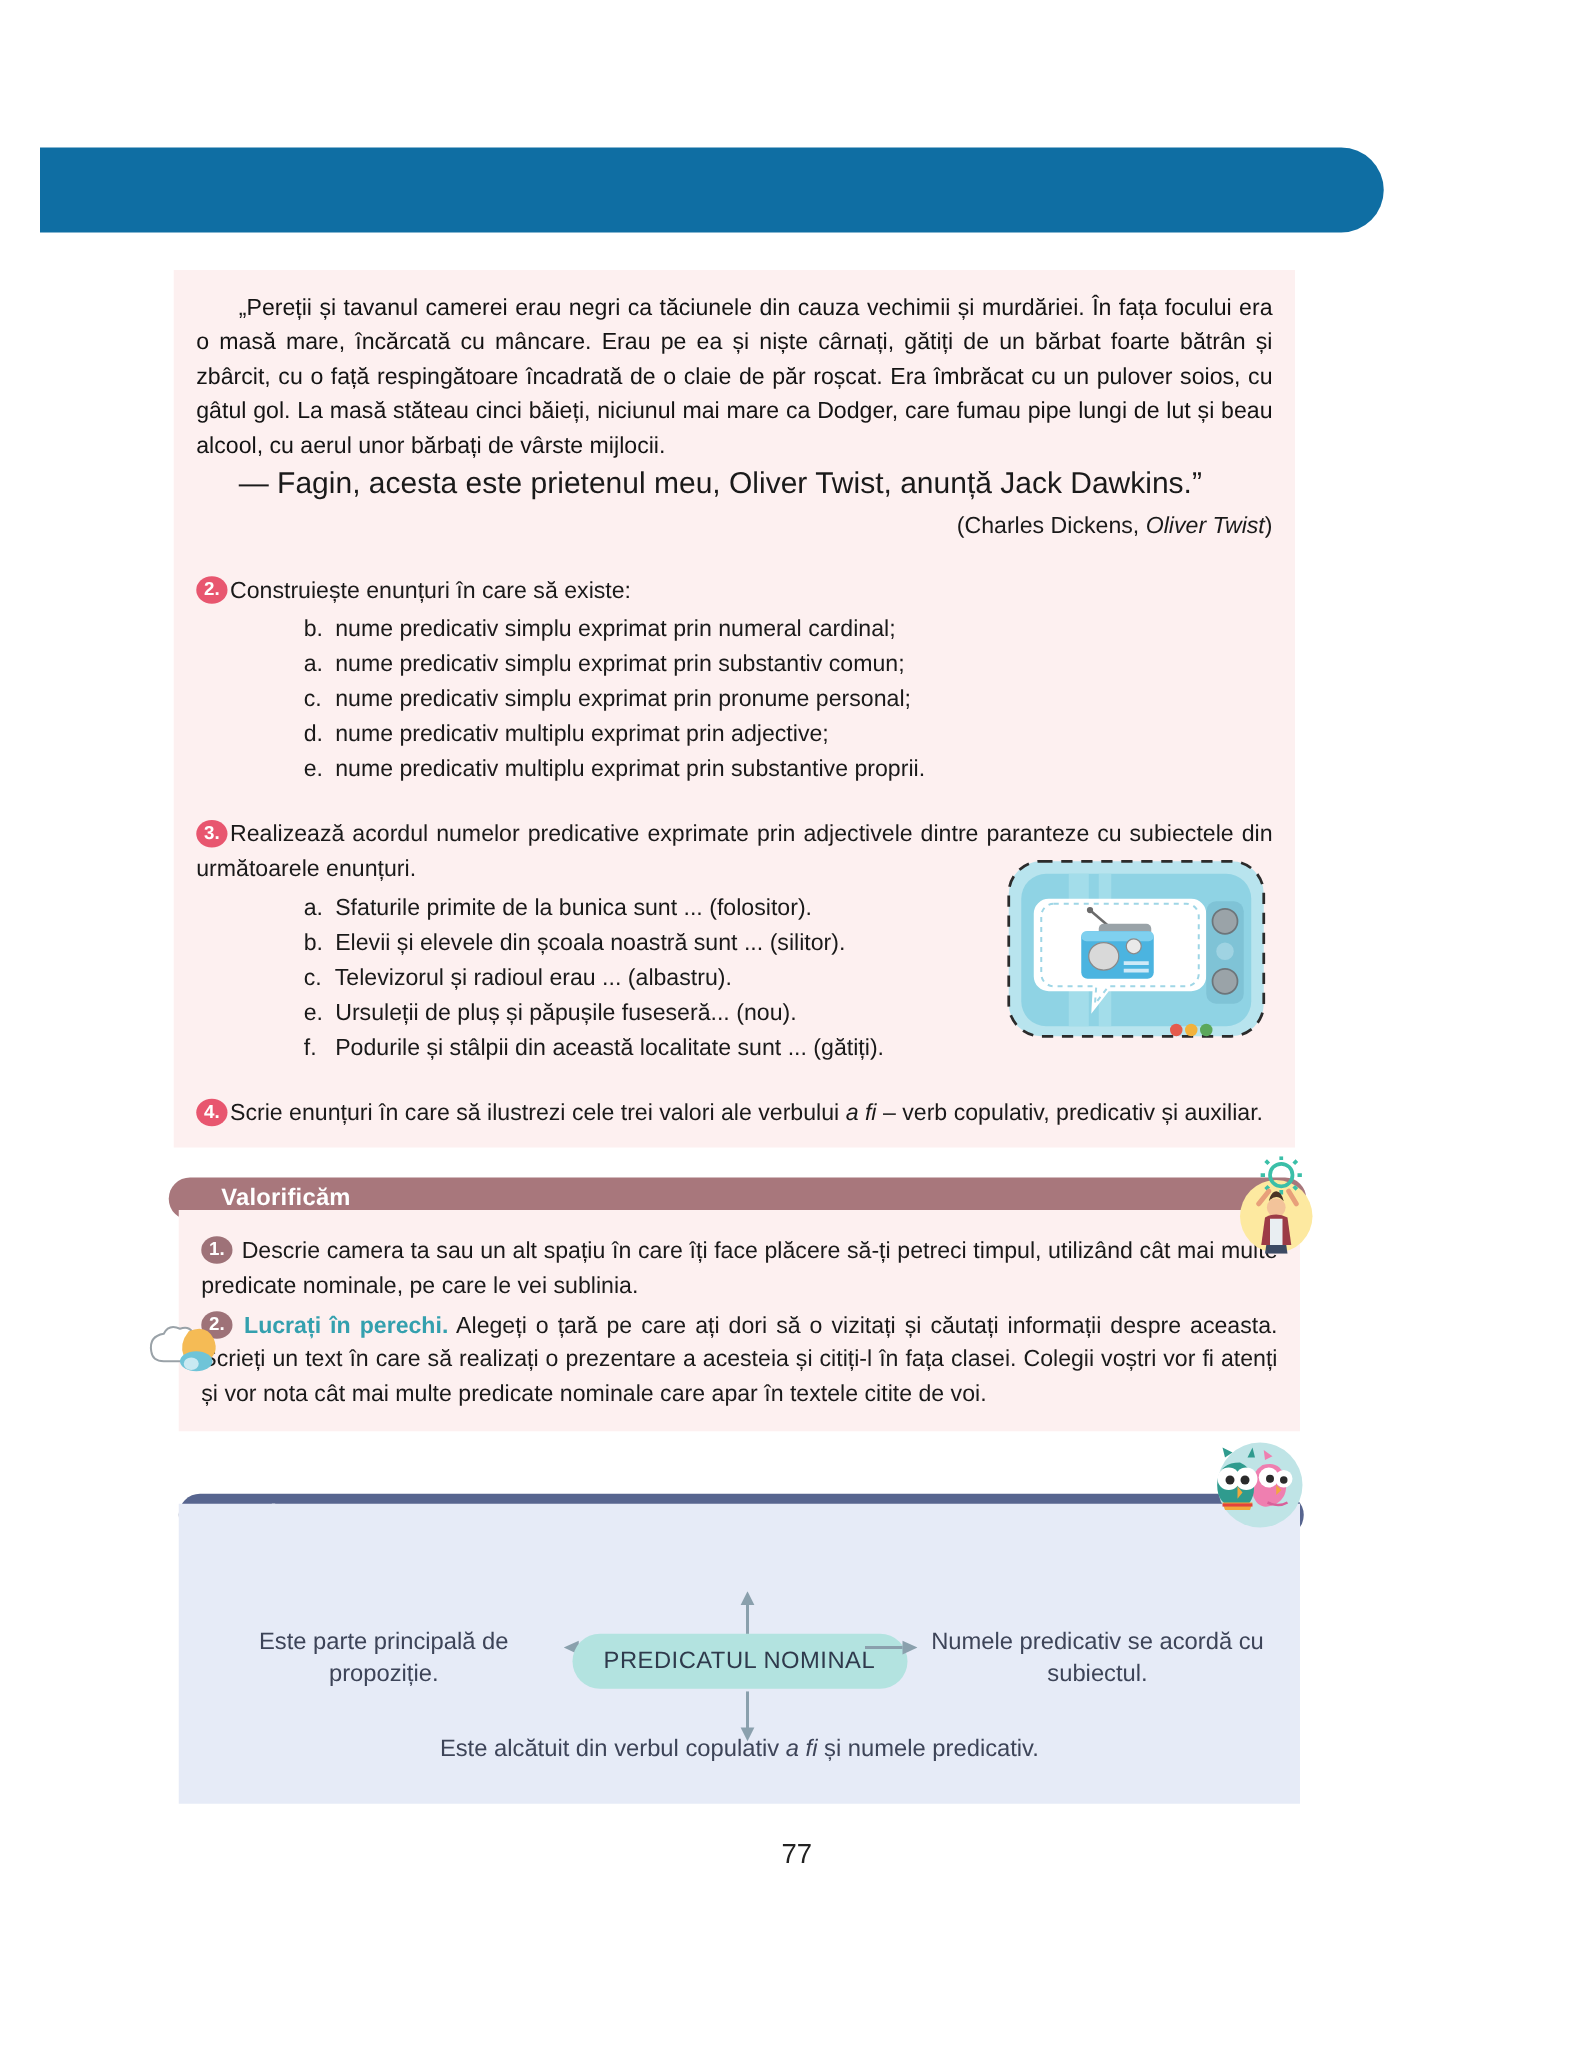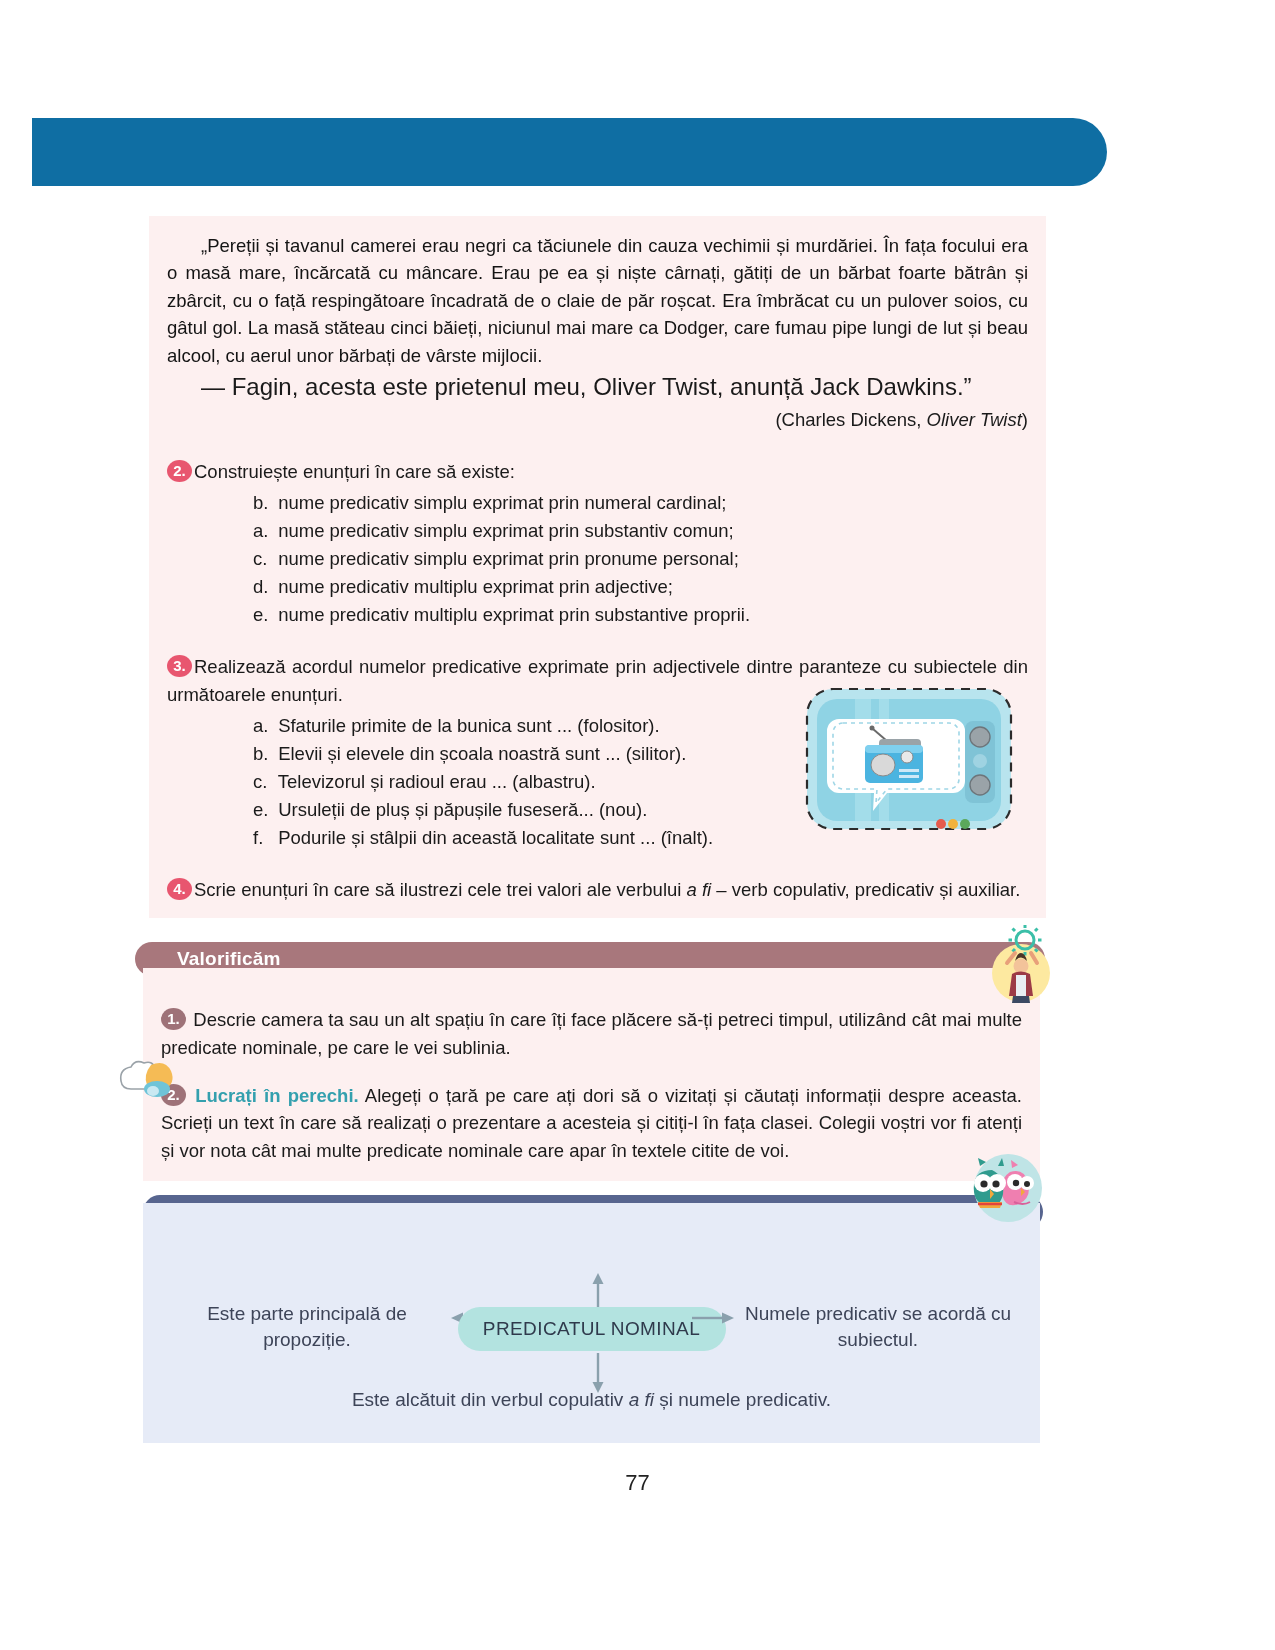"„Pereții și tavanul camerei erau" .pink-panel { left: 149px -> 139px }
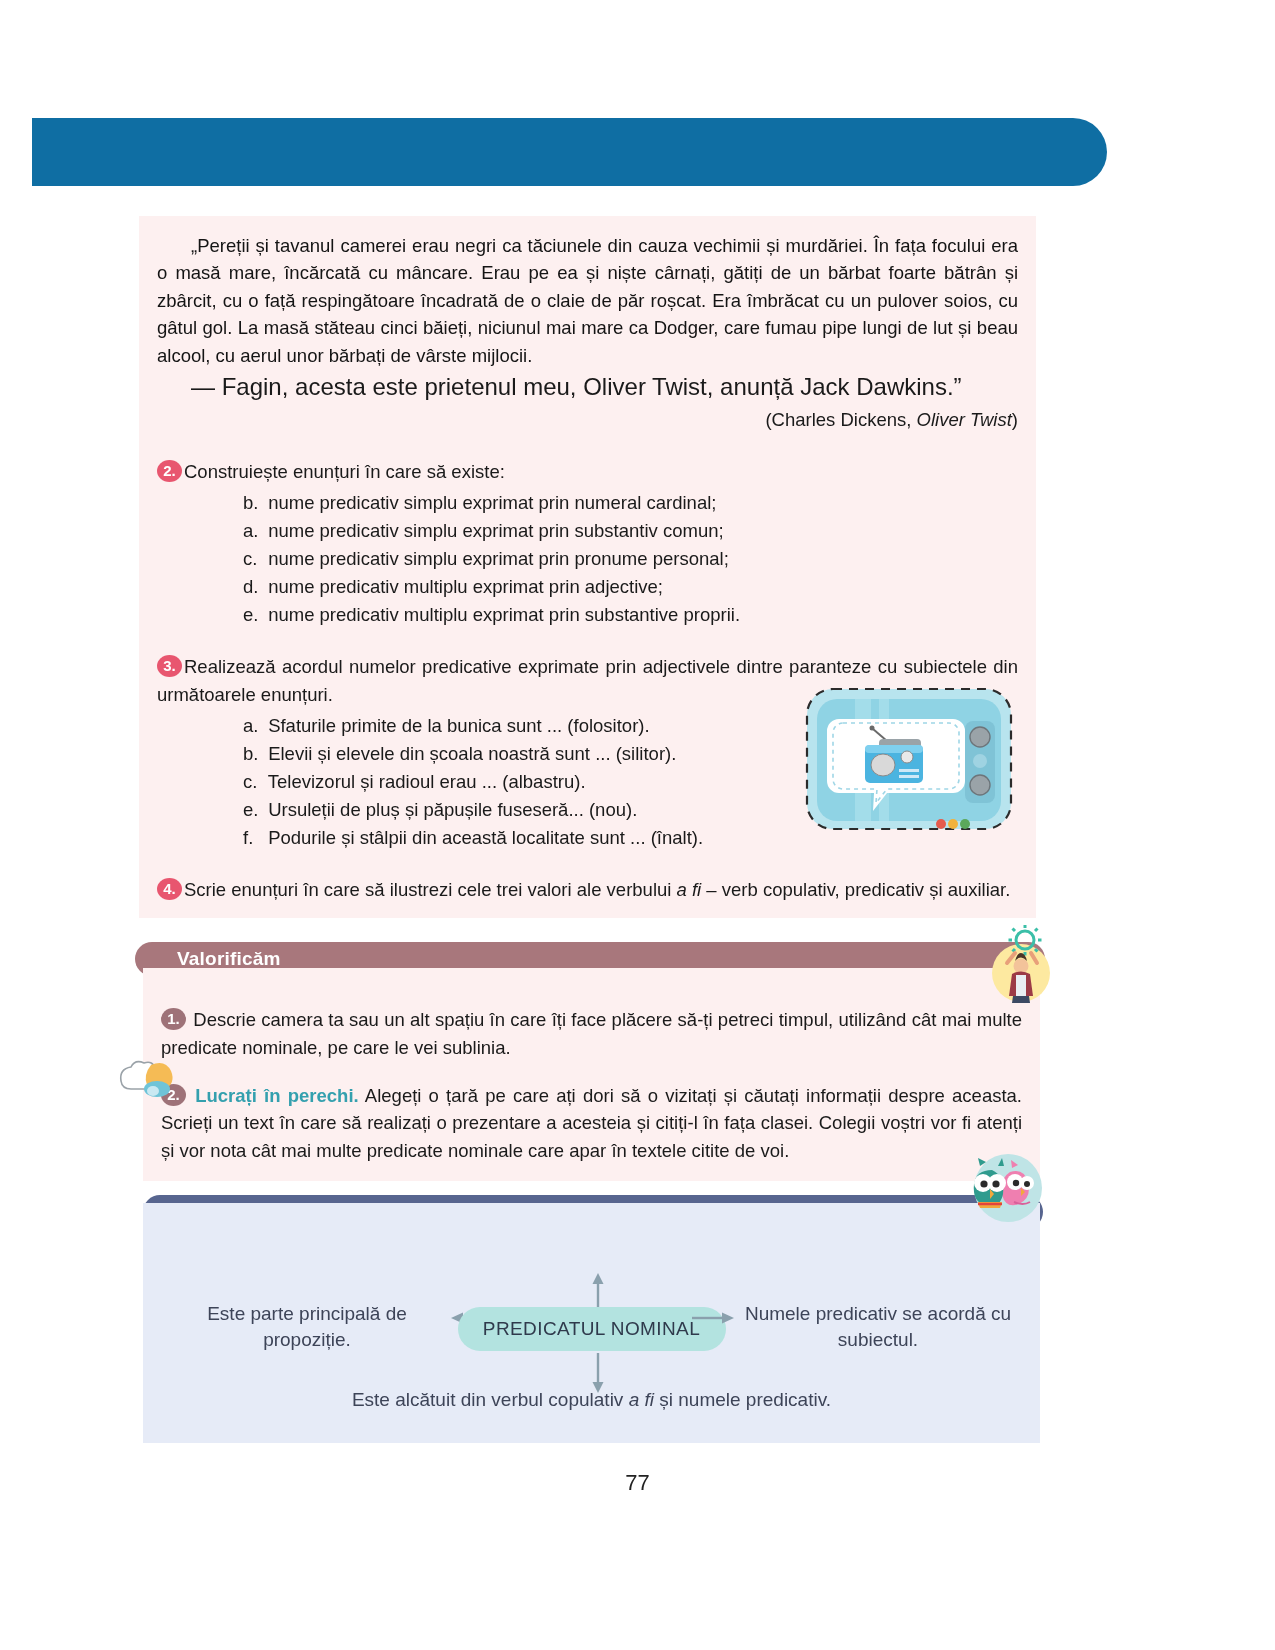"2. Construiește enunțuri în care" .ex-body { margin-top: 20px -> none }
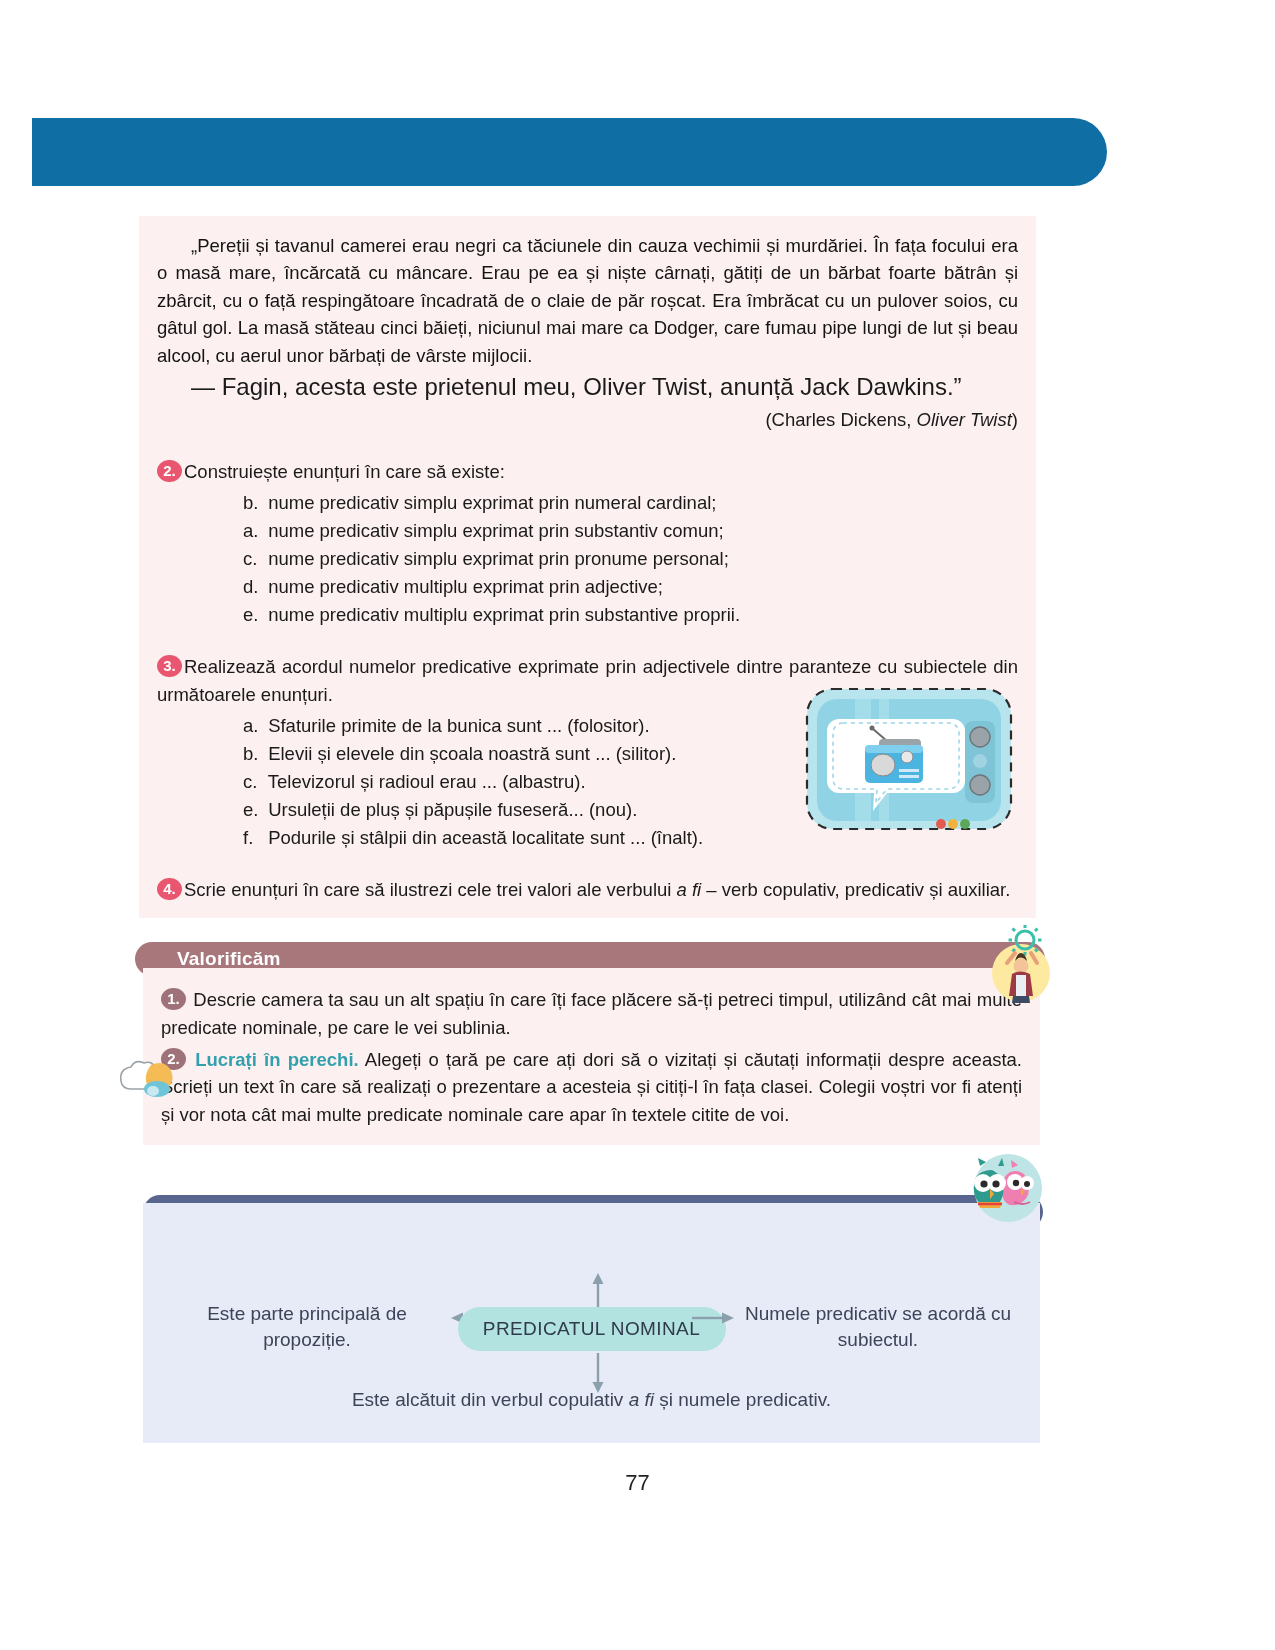"Podurile și stâlpii din această" span { text: înalt -> gătiți }
